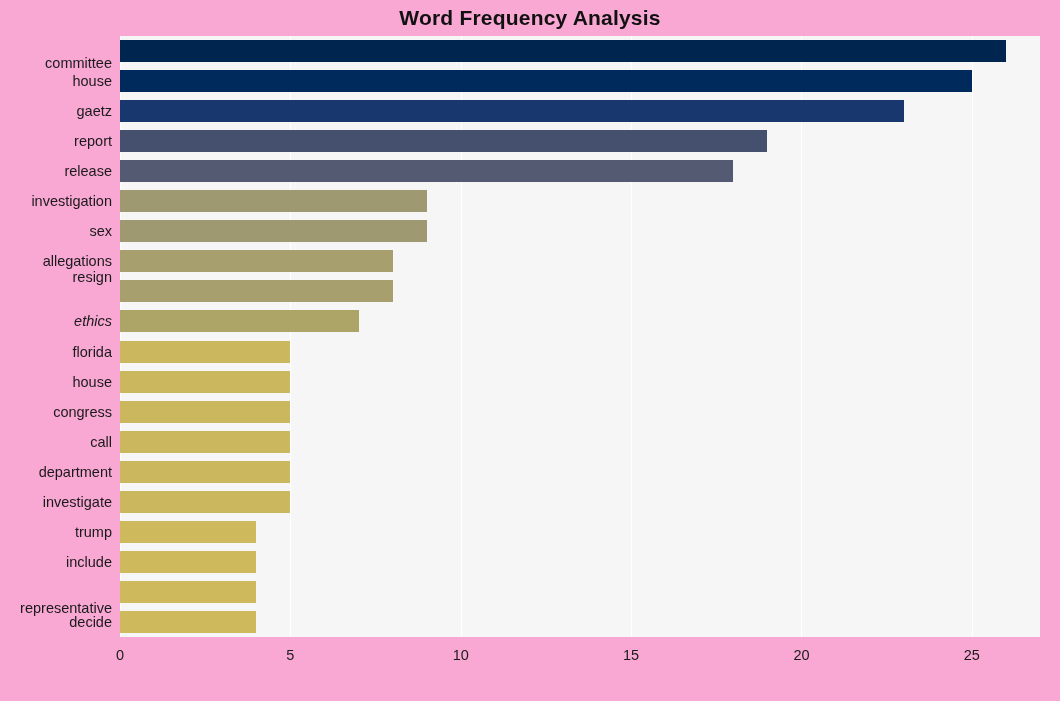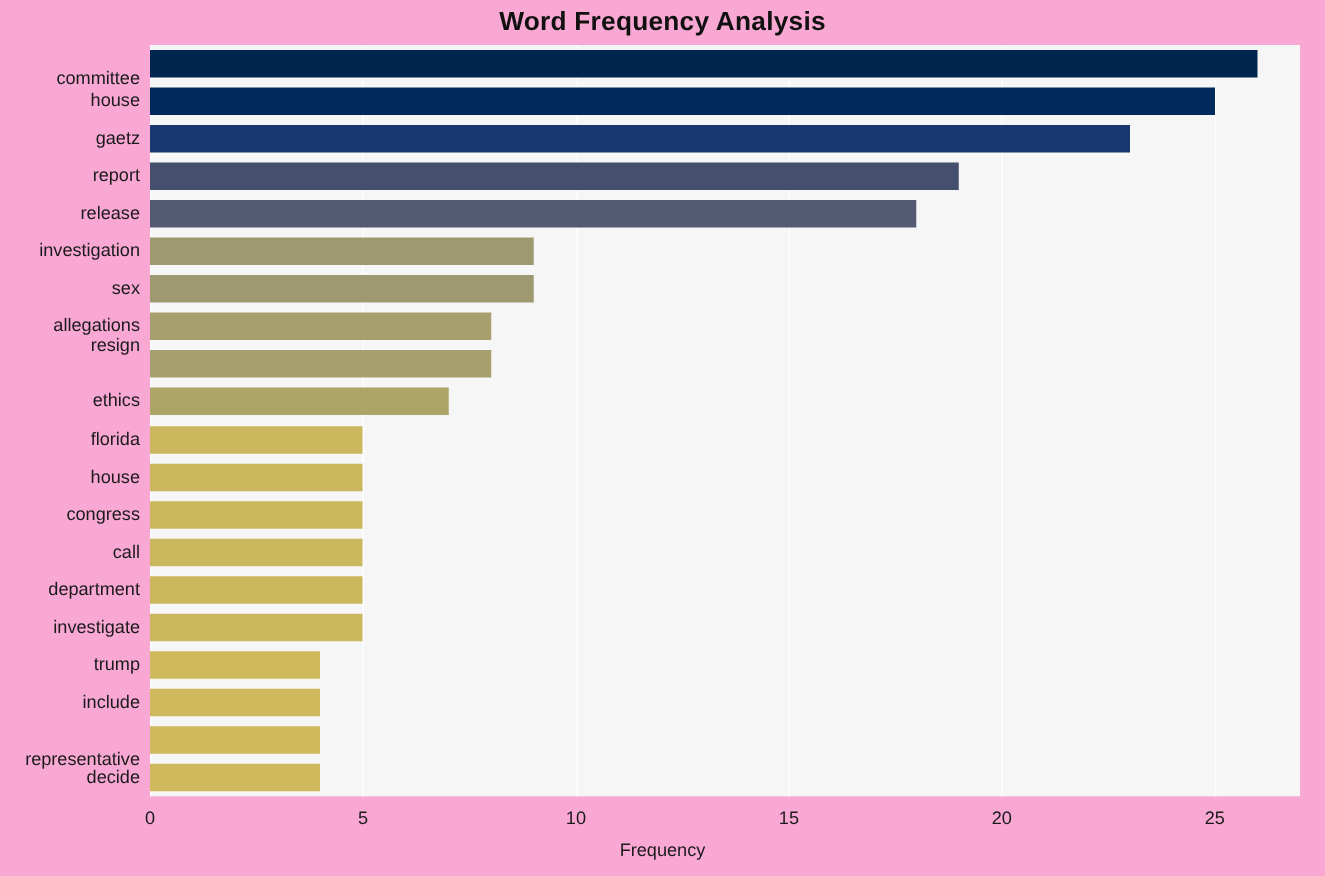"ethics" div.ylabel { font-style: none -> italic }
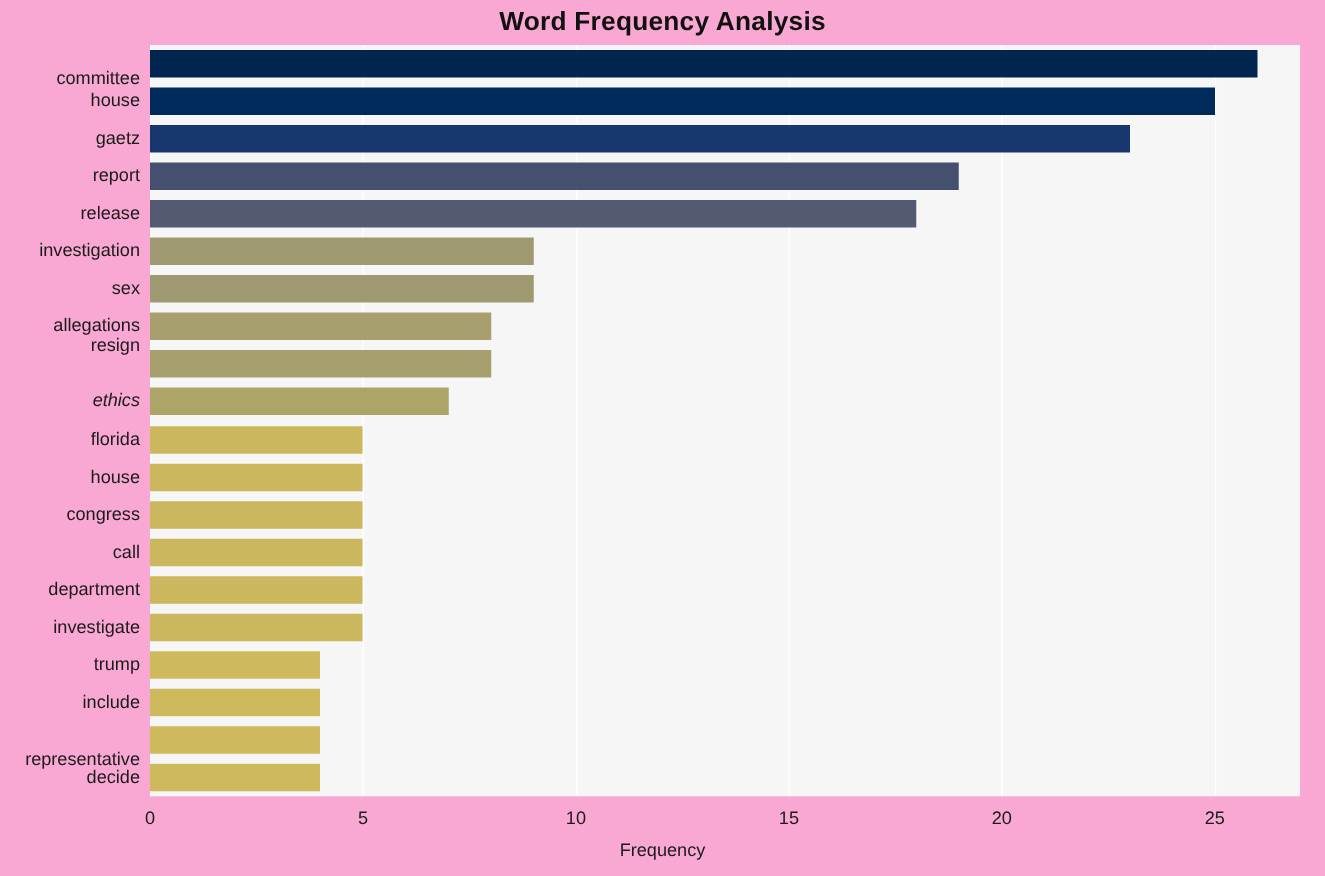"Frequency" div { html: <div>Frequency</div> -> none }
